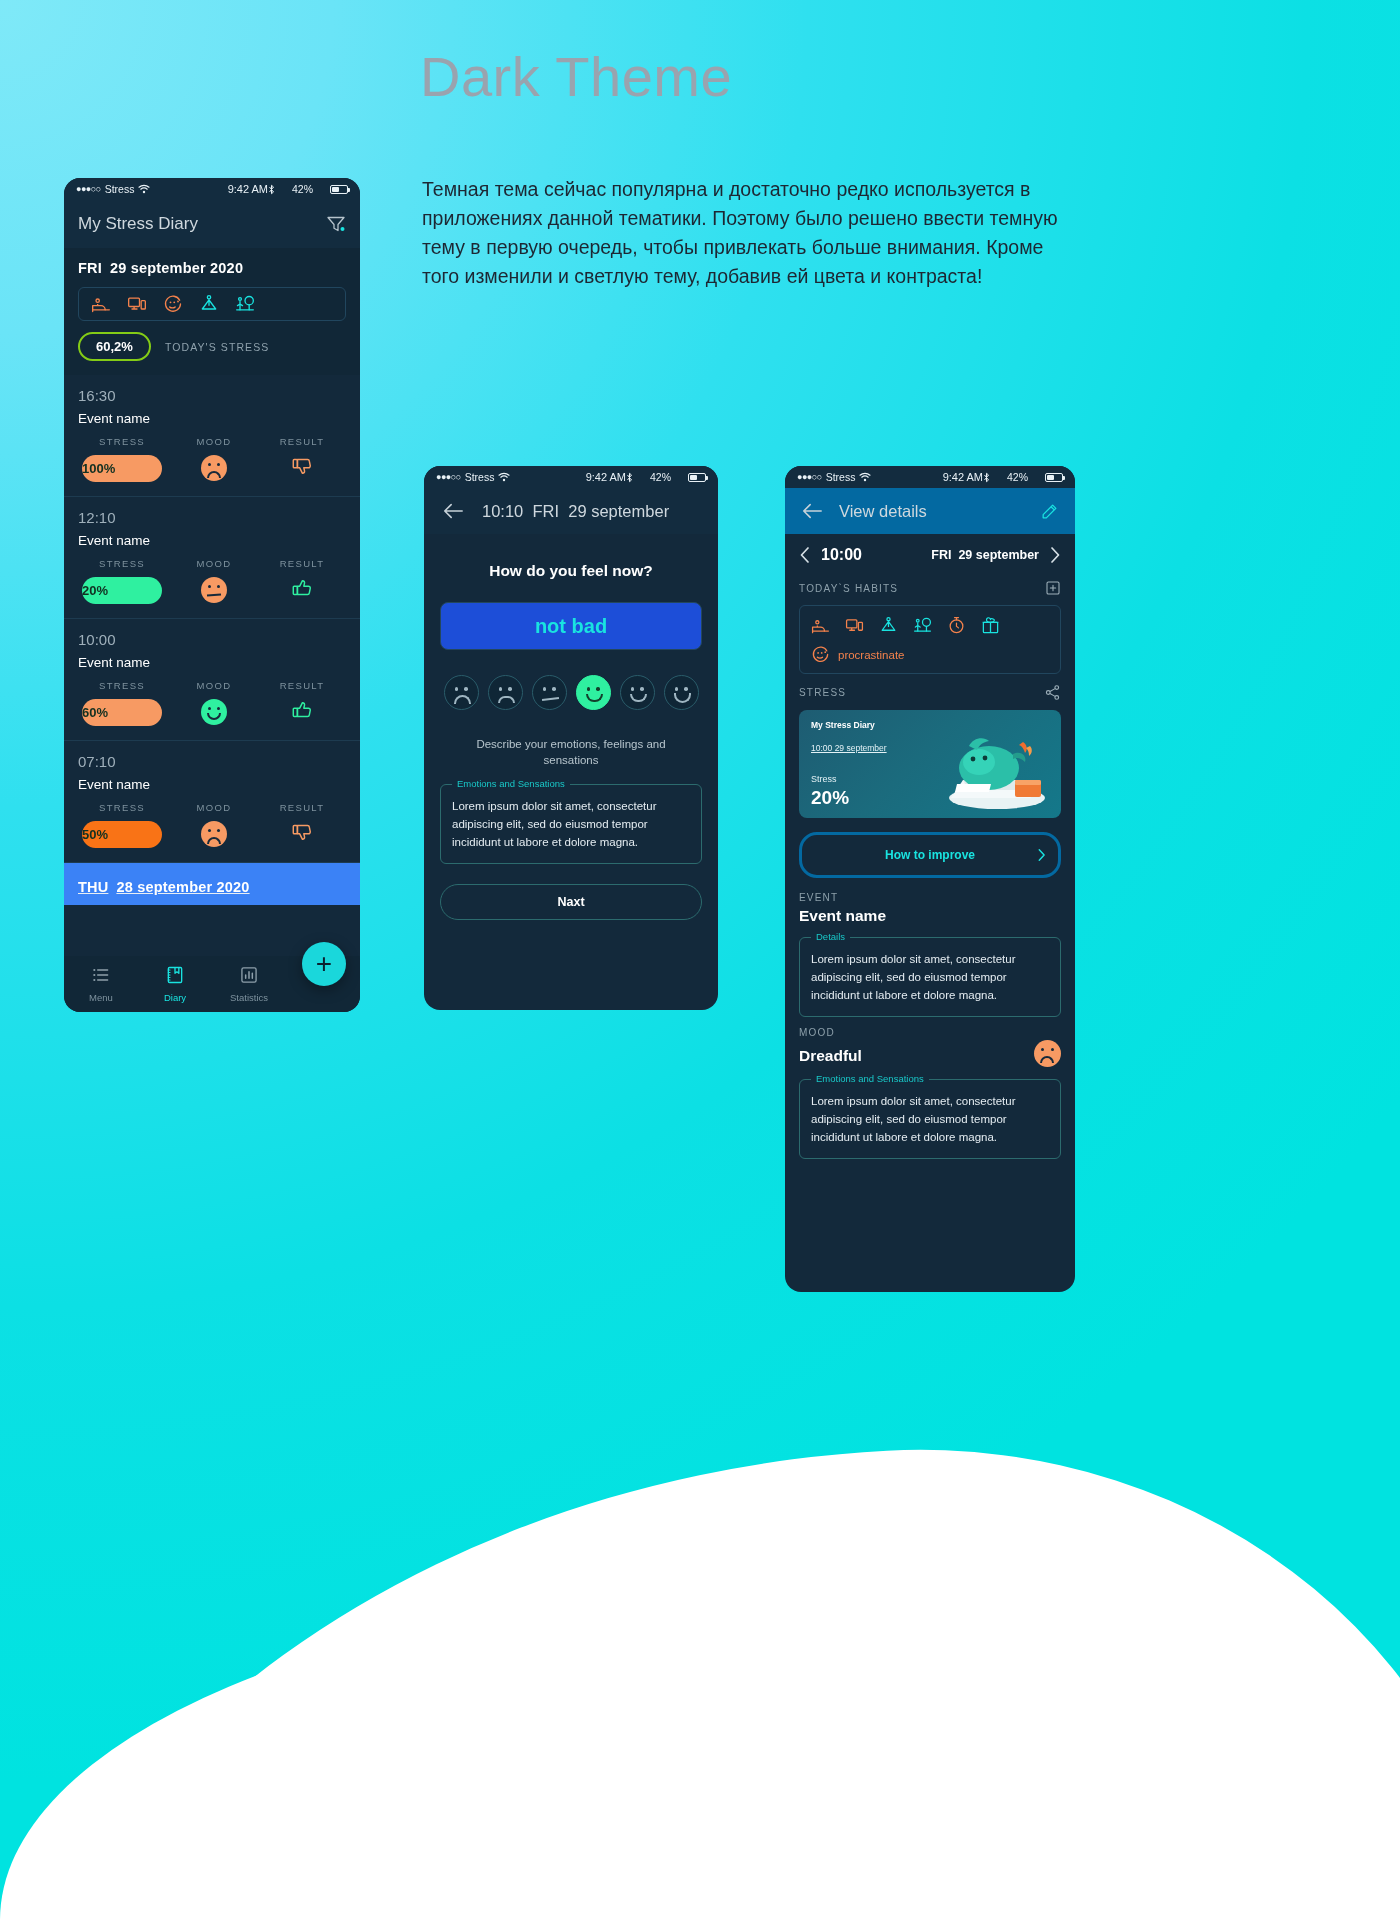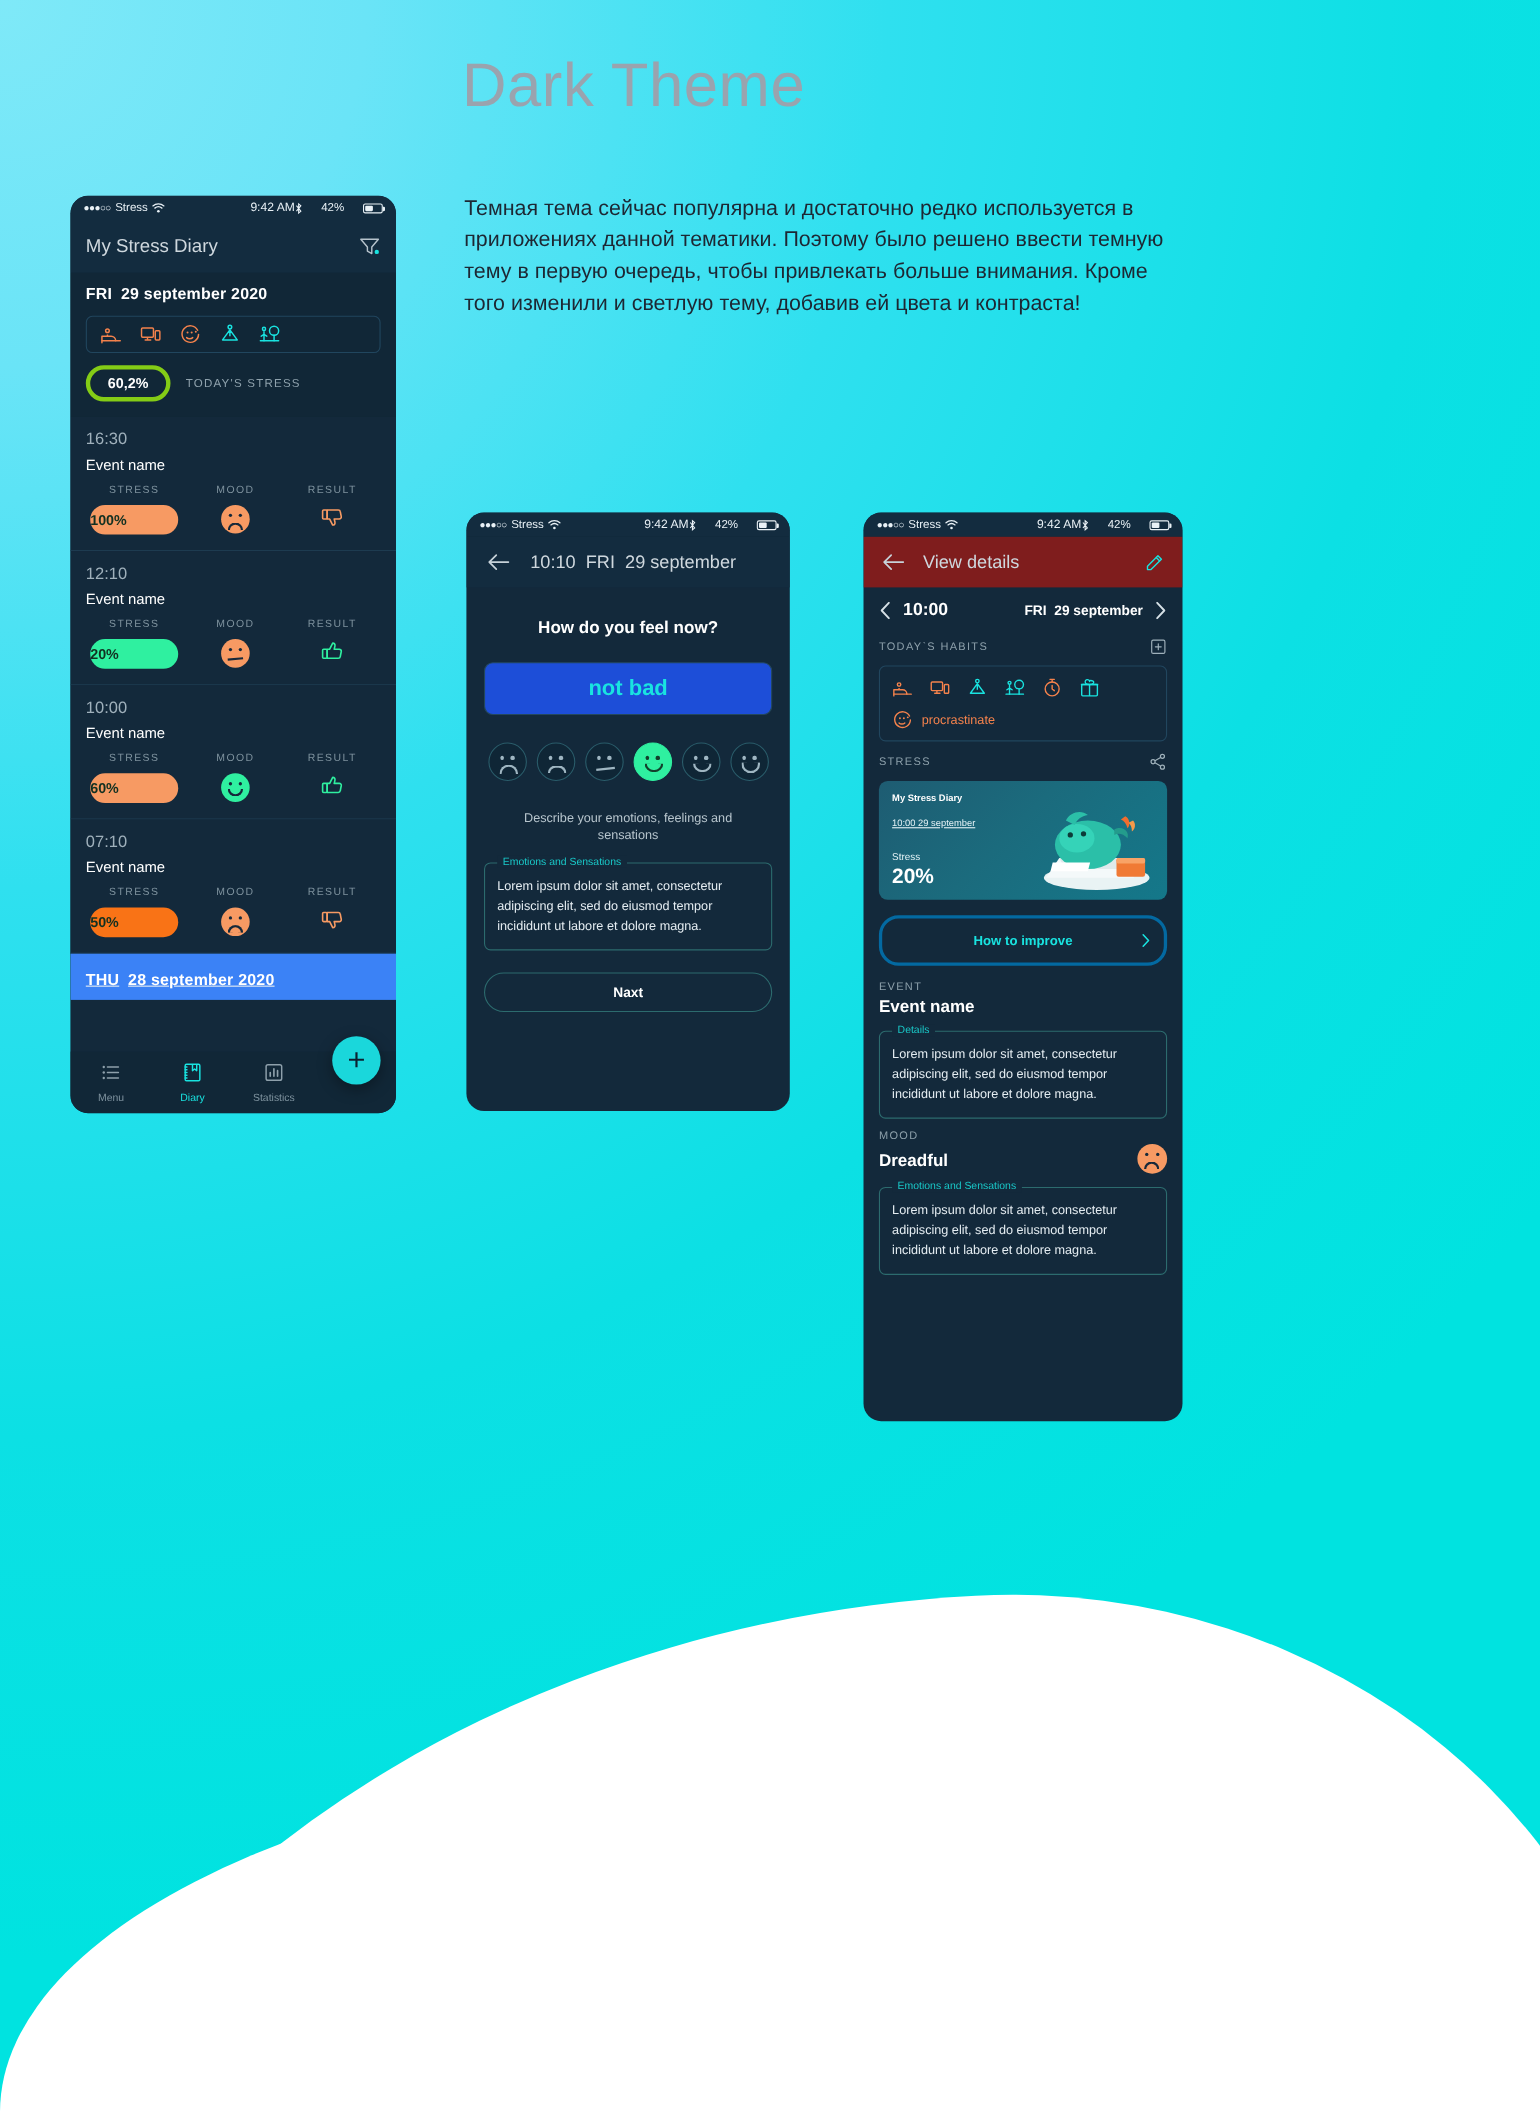"60,2%" .pct-pill { border: 4px solid #84cc16 -> 2px solid #84cc16 }
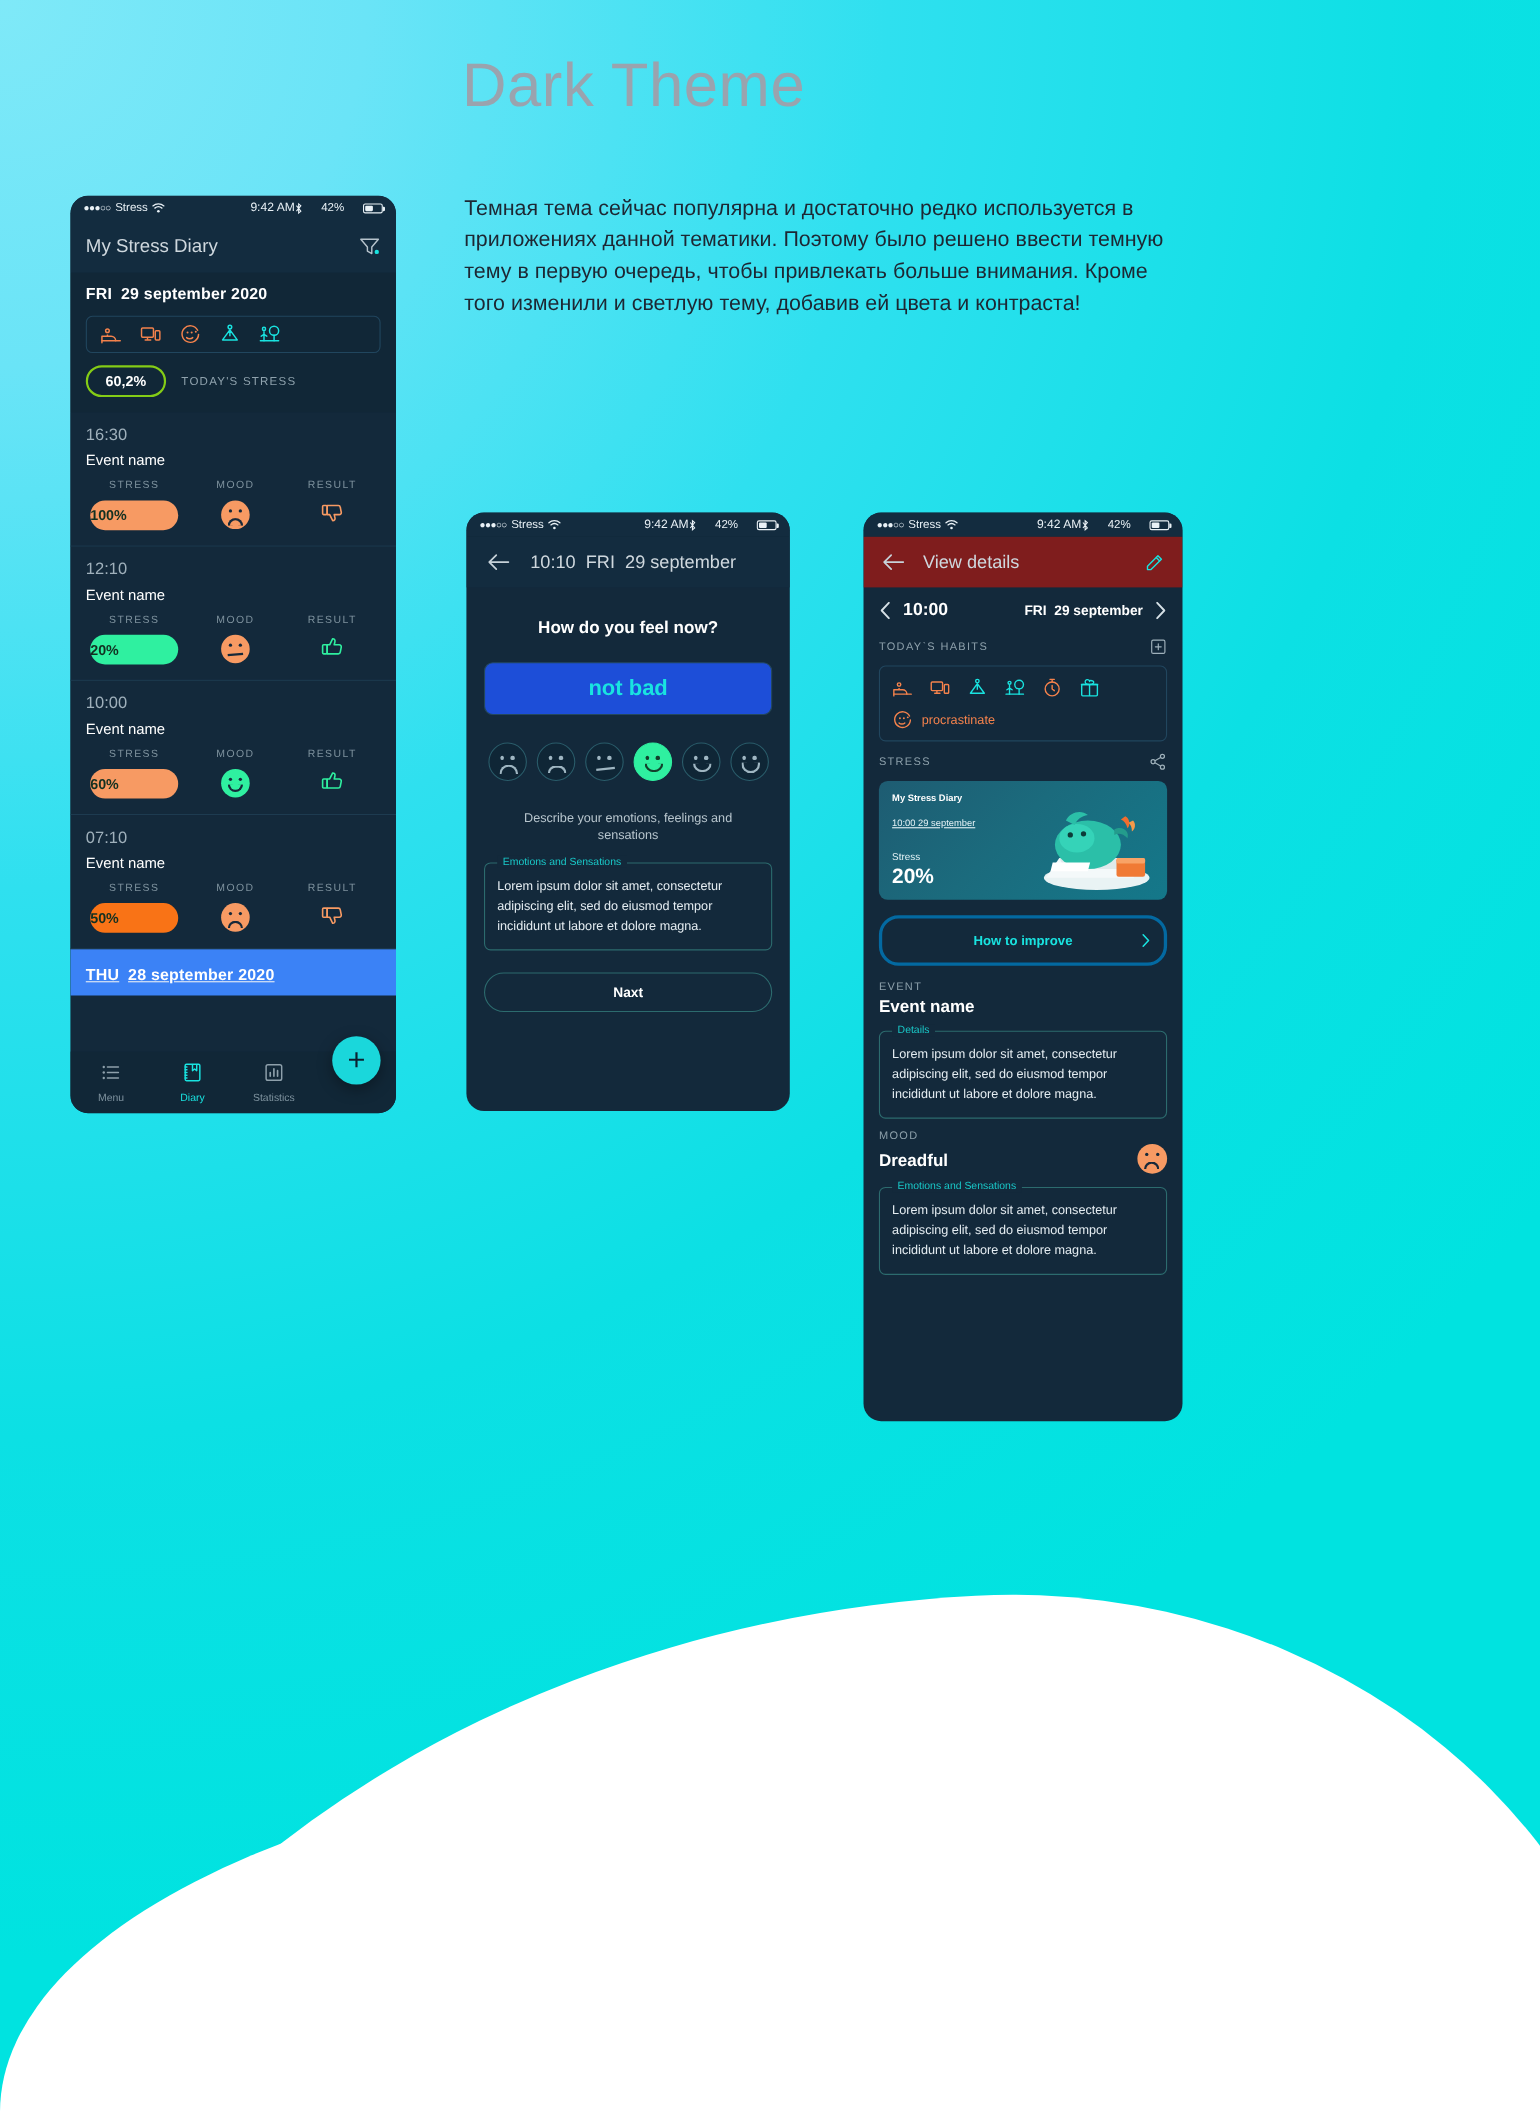"View details" .p3-appbar { background: #7f1d1d -> #0369a1 }
